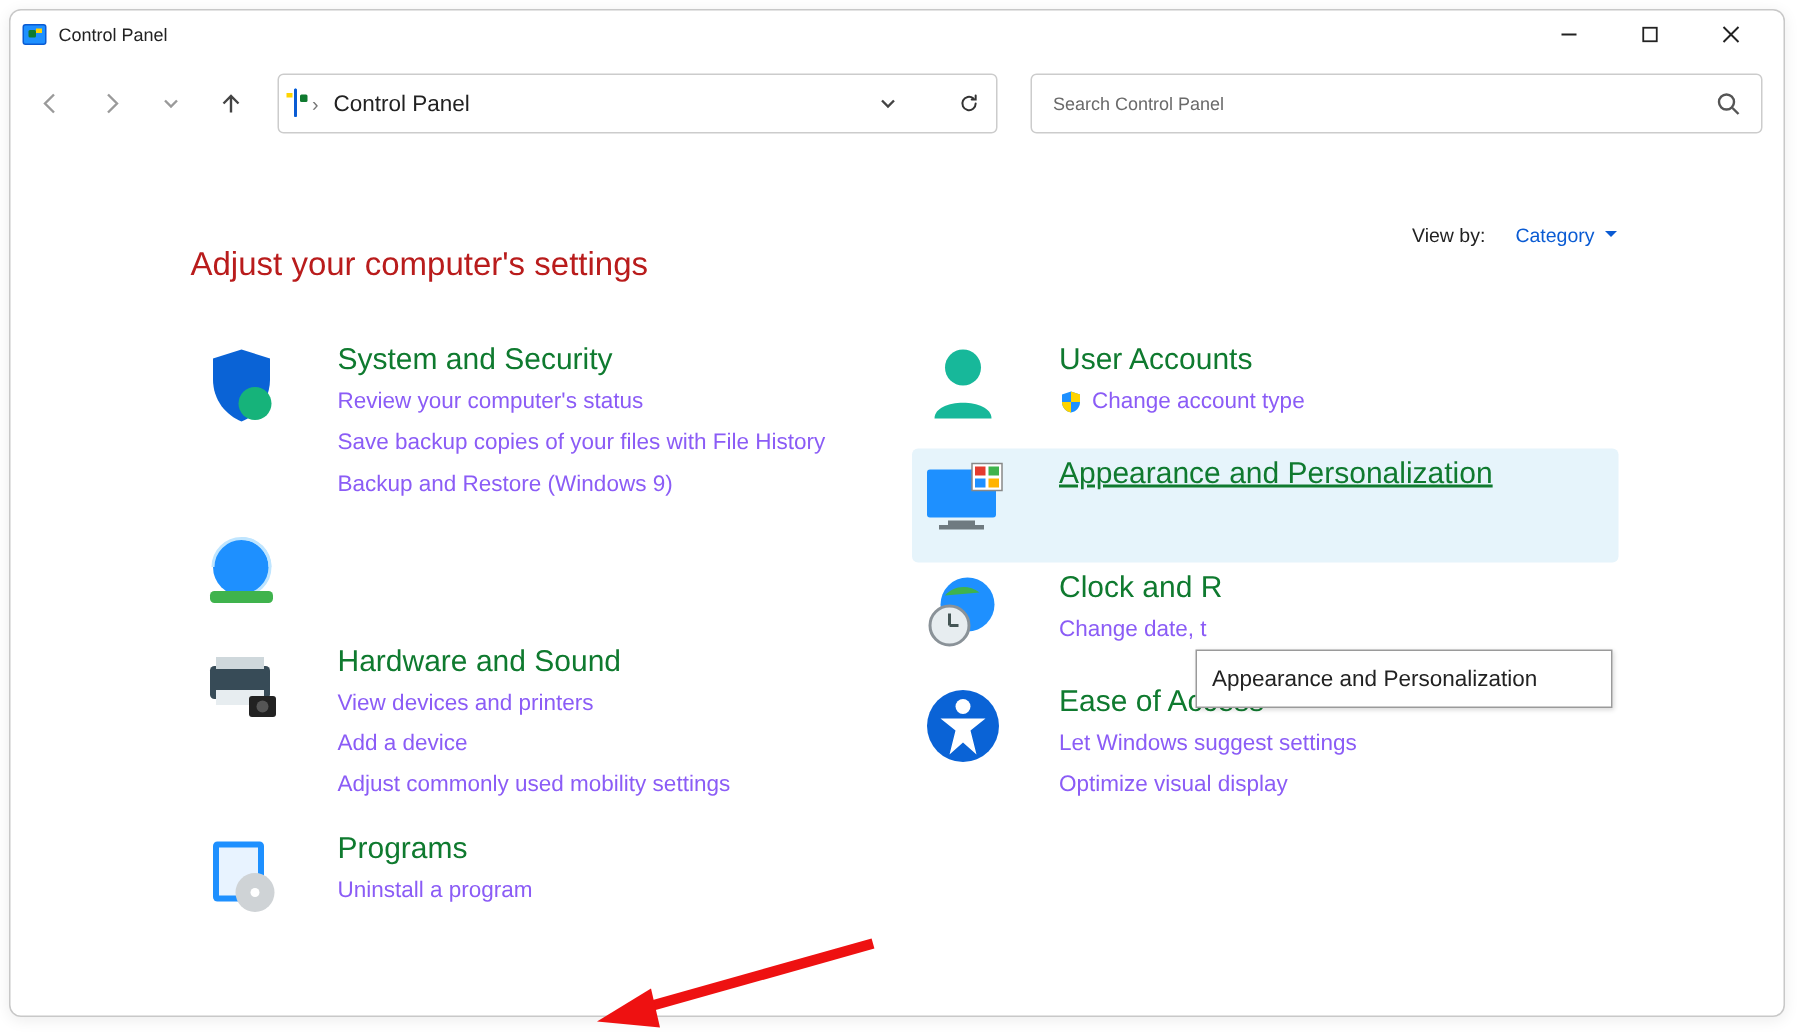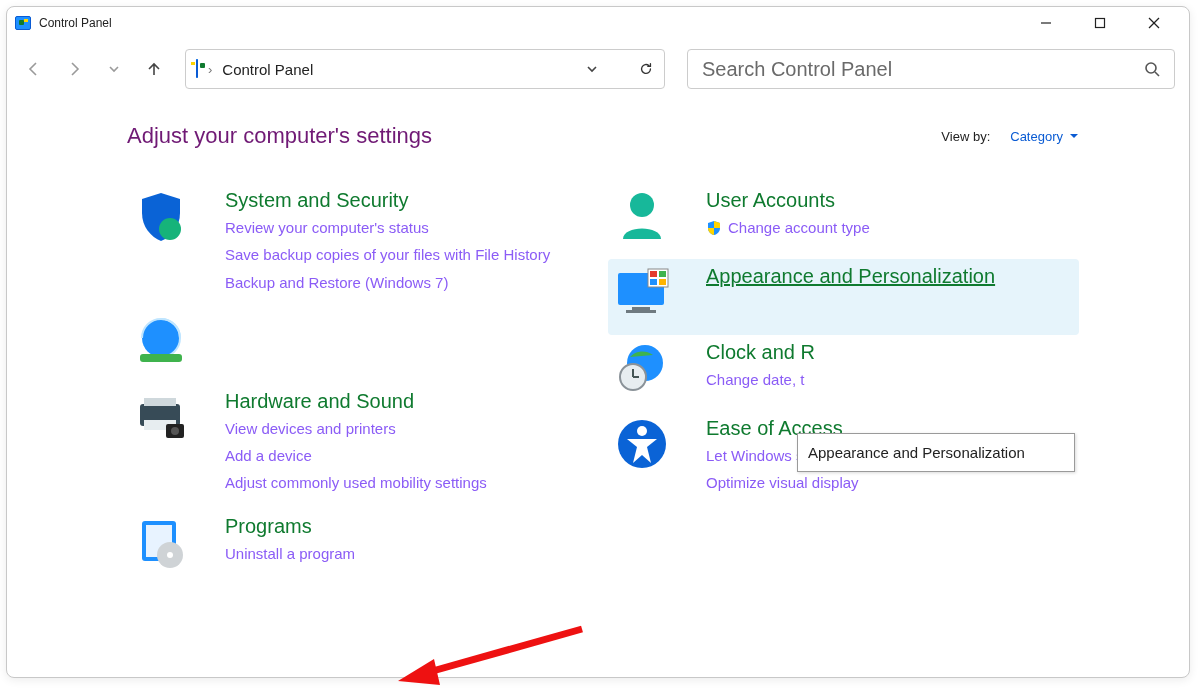"Search Control Panel" .search-input { font-size: 20px -> 12px }
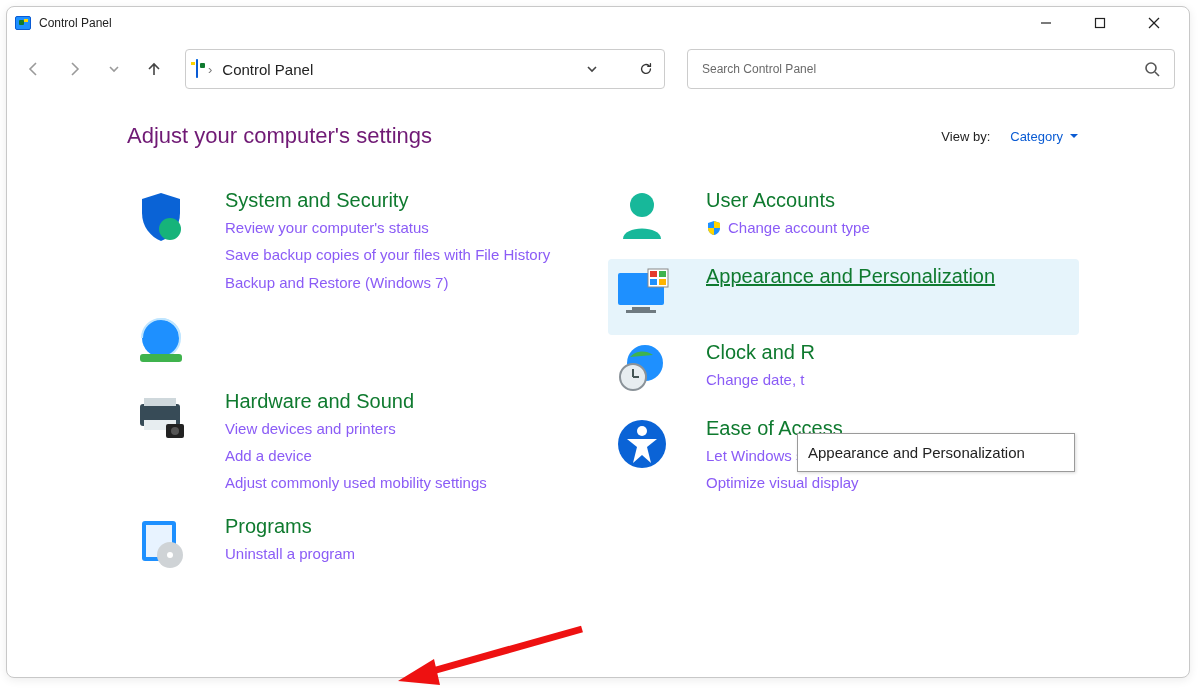"Adjust your computer's settings" .heading { color: #701a75 -> #b91c1c; margin-top: none -> 40px }
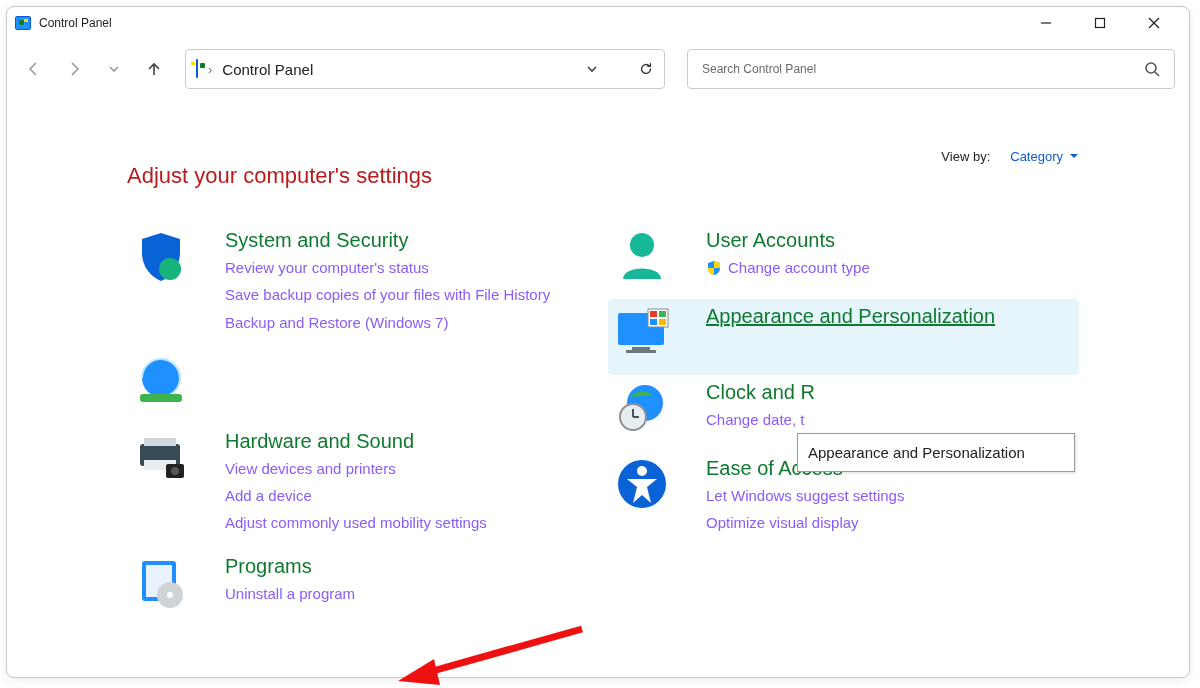"Backup and Restore (Windows 7)" a.cat-link { text: 7 -> 9 }
